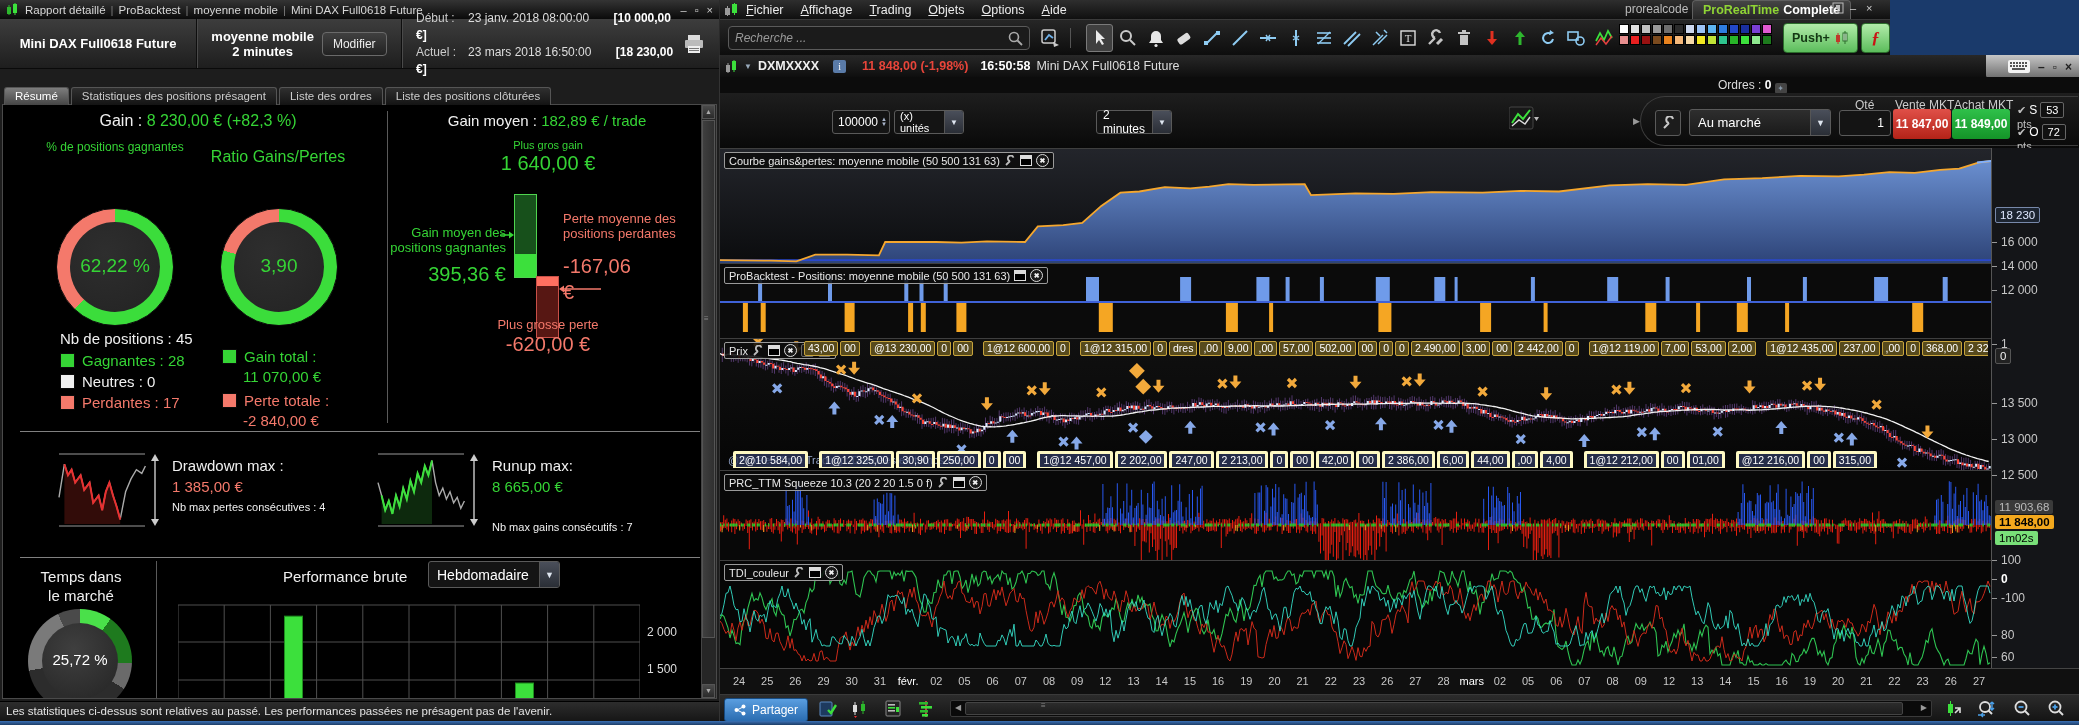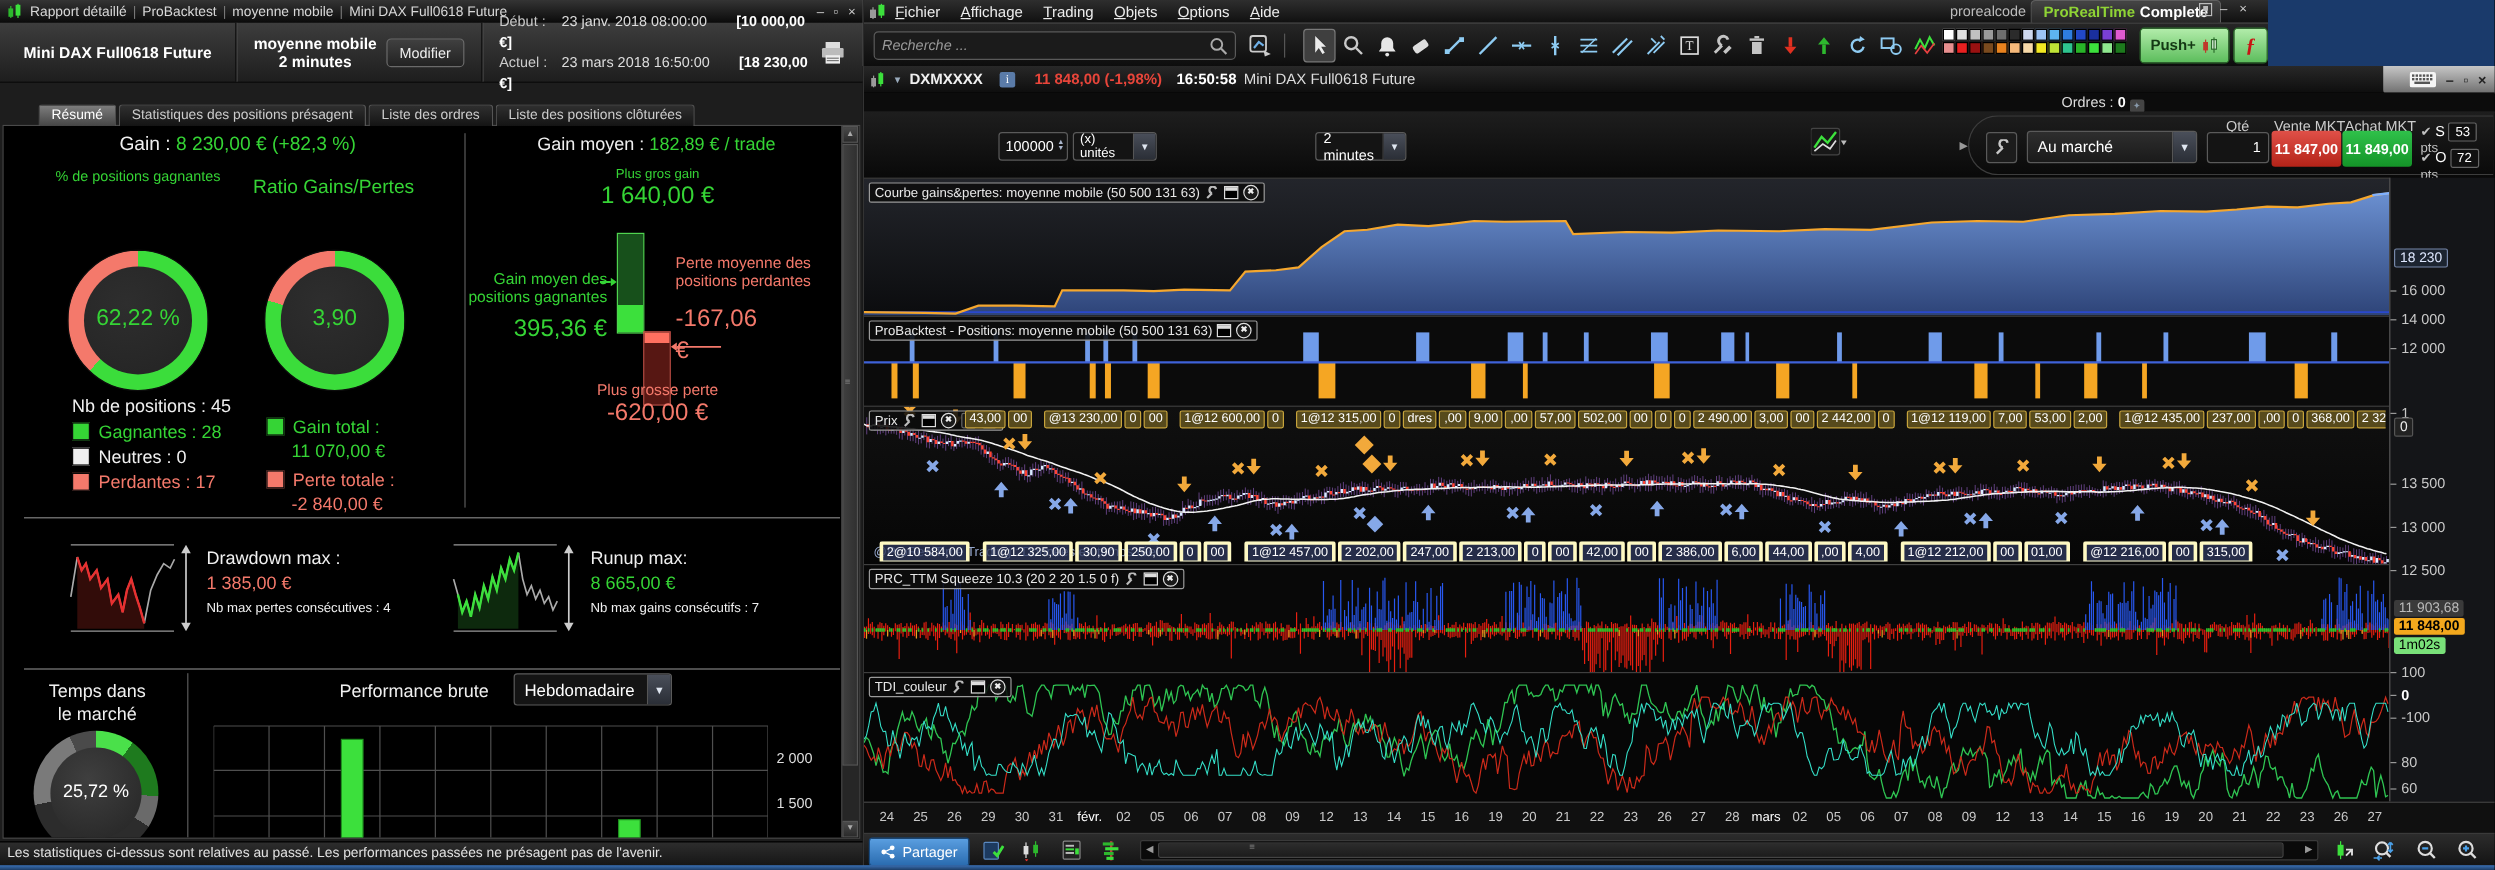"Résumé" #rw-tabs { margin-left: 28px -> none }
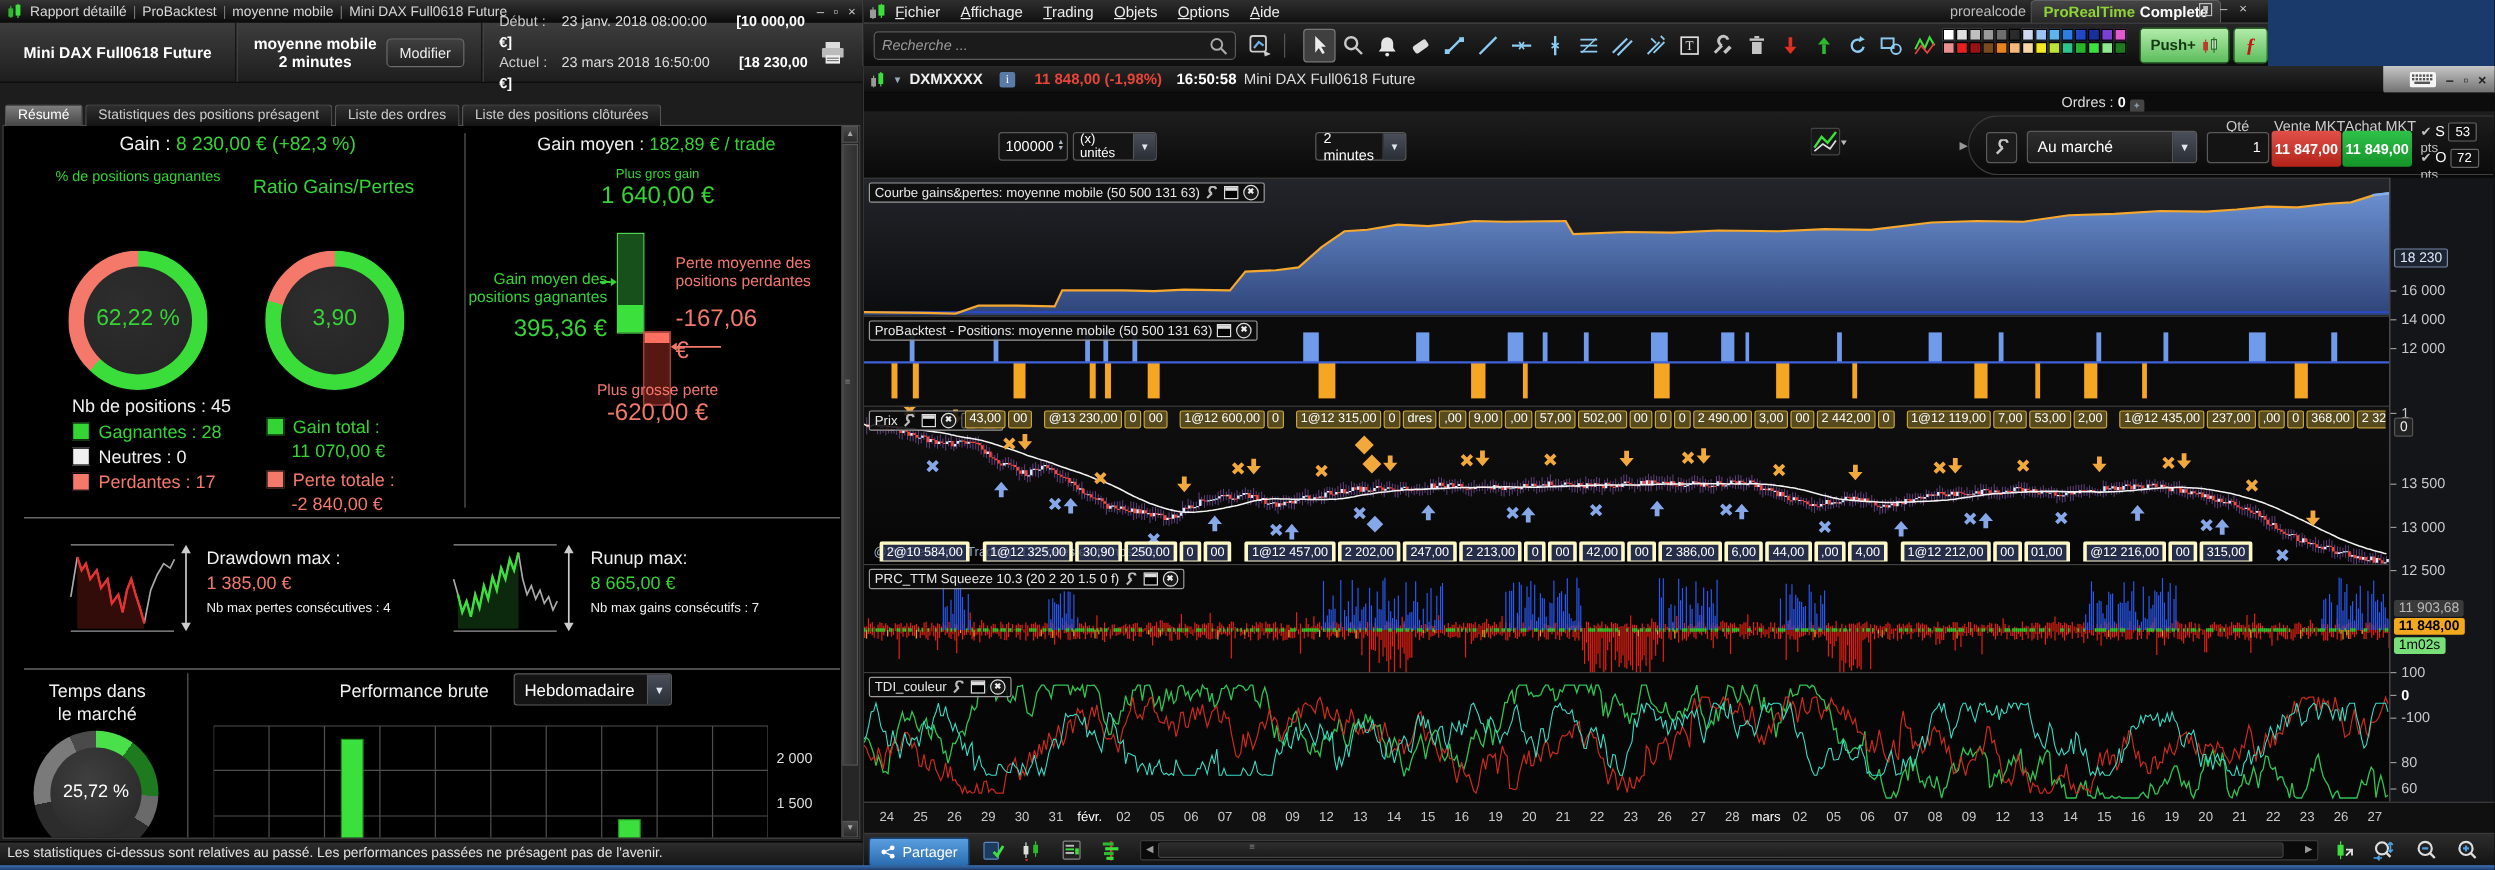"Nb max gains consécutifs :" div.abs { top: 396px -> 416px }
